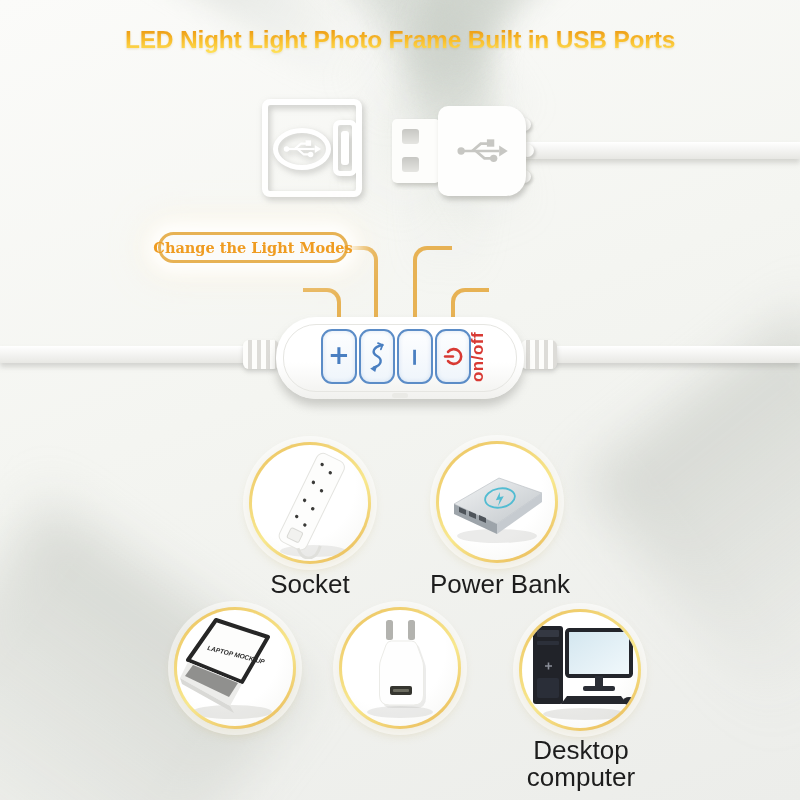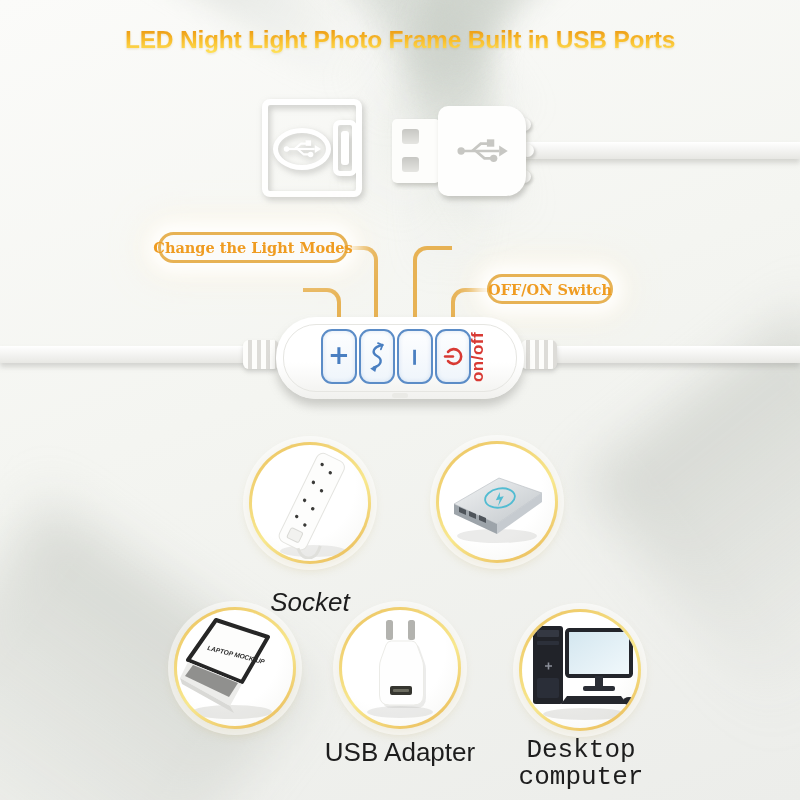"OFF/ON Switch" div.pill { html: <div>OFF/ON Switch</div> -> none }
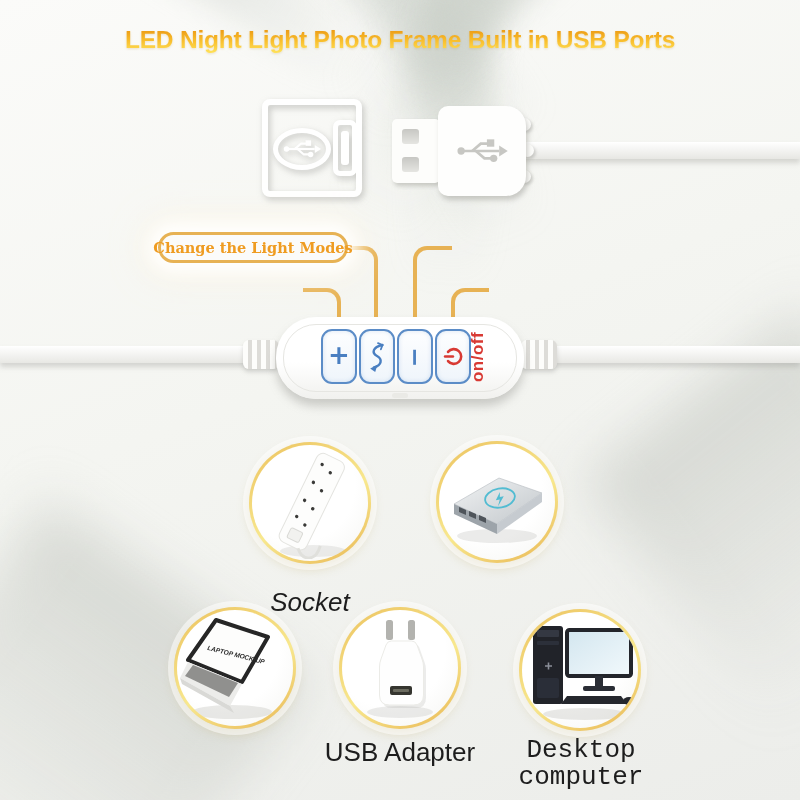"Socket" div.dlabel { font-style: italic -> none; top: 589px -> 571px }
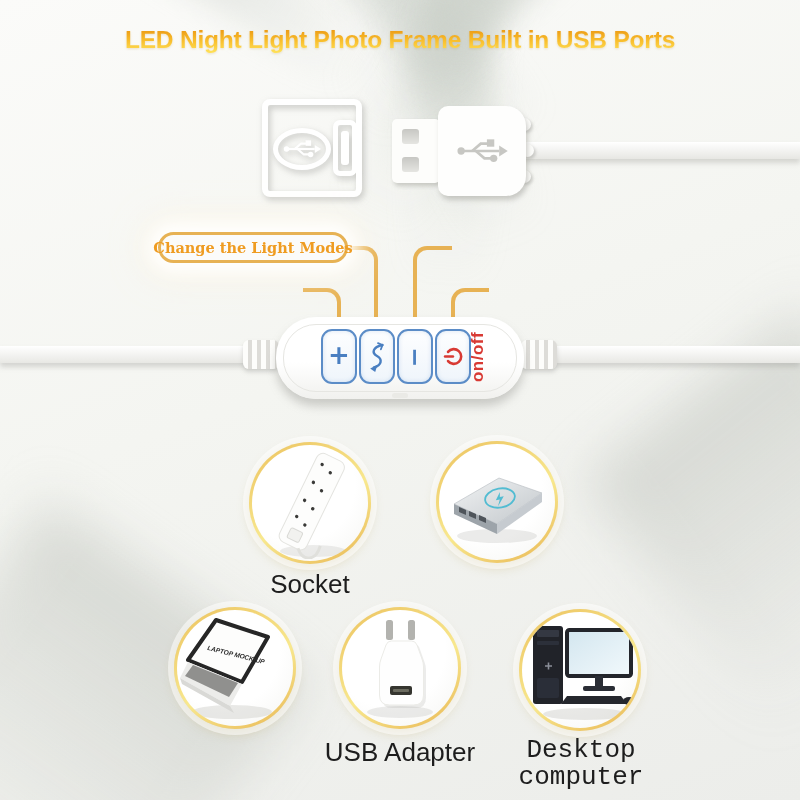"Power Bank" div.dlabel { html: none -> <div>Power Bank</div> }
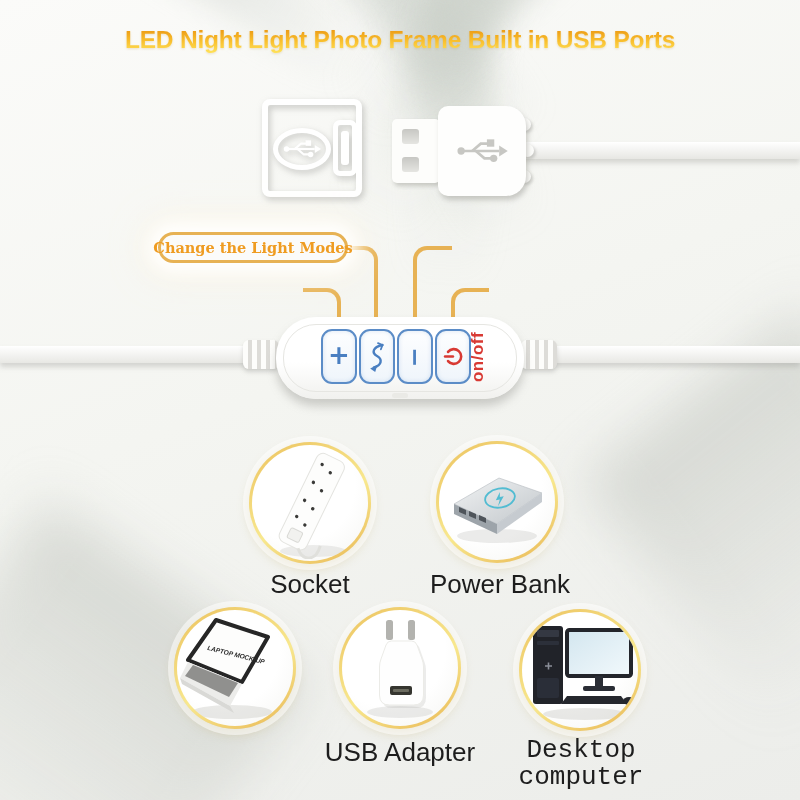"USB Adapter" div.dlabel { html: <div>USB Adapter</div> -> none }
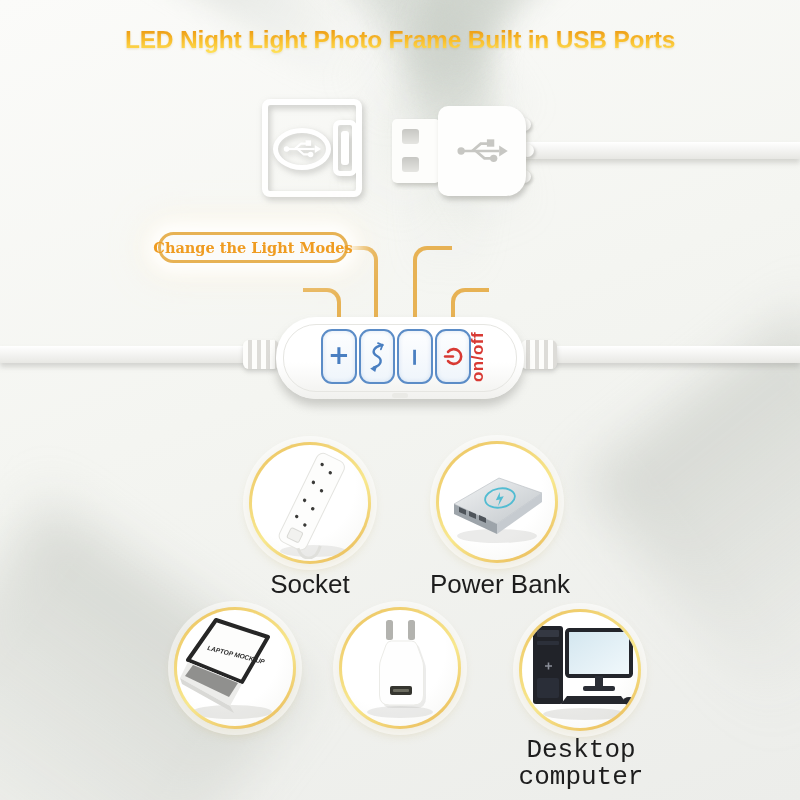"Desktop computer" div.dlabel { font-family: Liberation Mono, monospace -> none }
